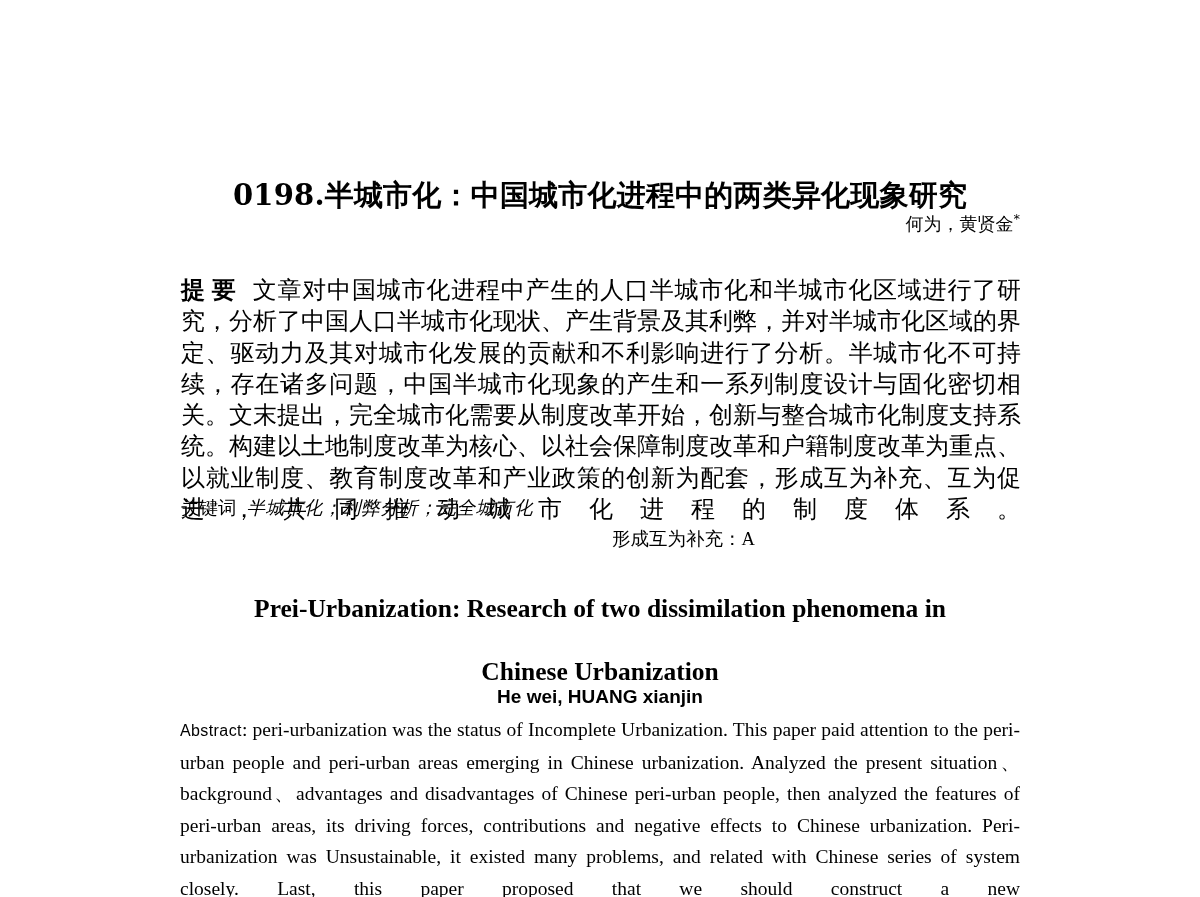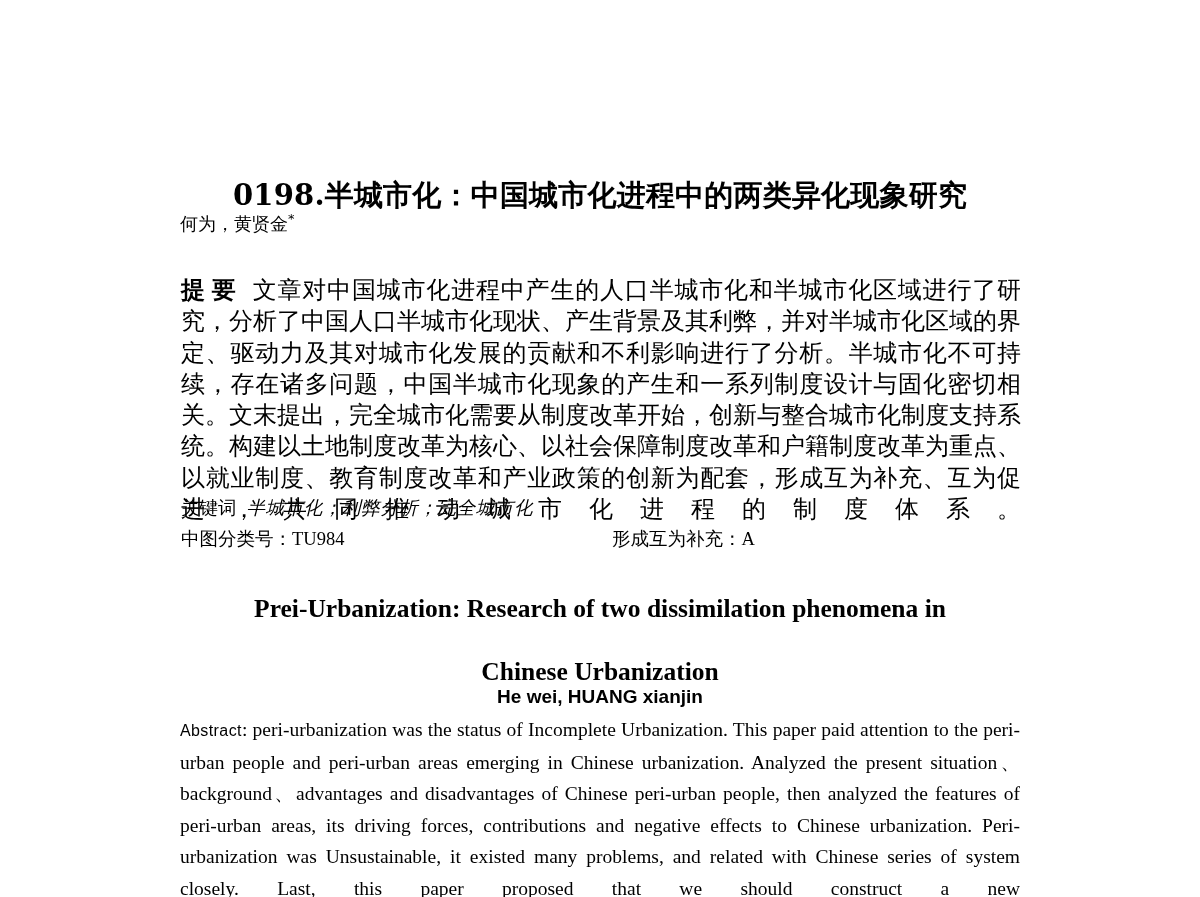"何为，黄贤金*" .cn-authors { text-align: left -> right }
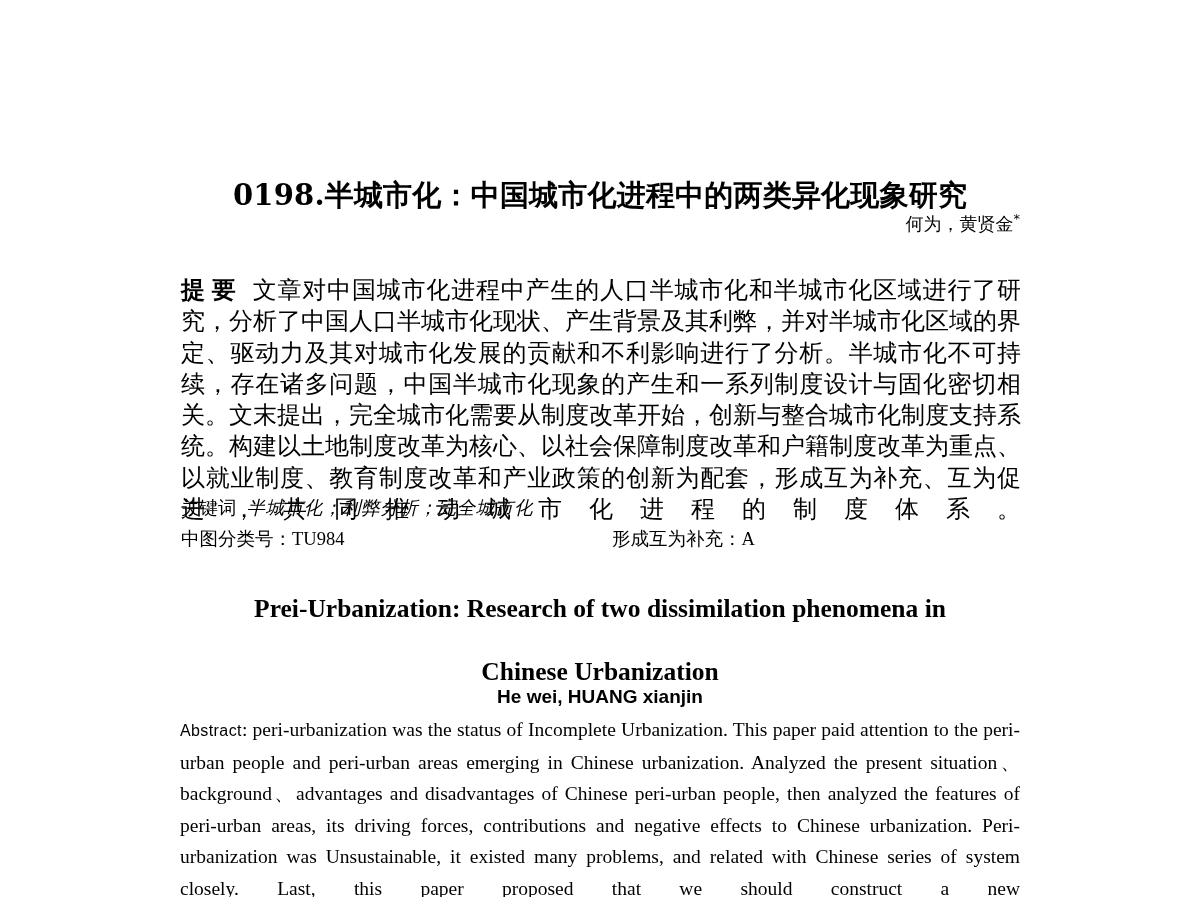"中图分类号：TU984" span.clc { html: <span><span>中图分类号：</span><span>TU984</span></span> -> none }
